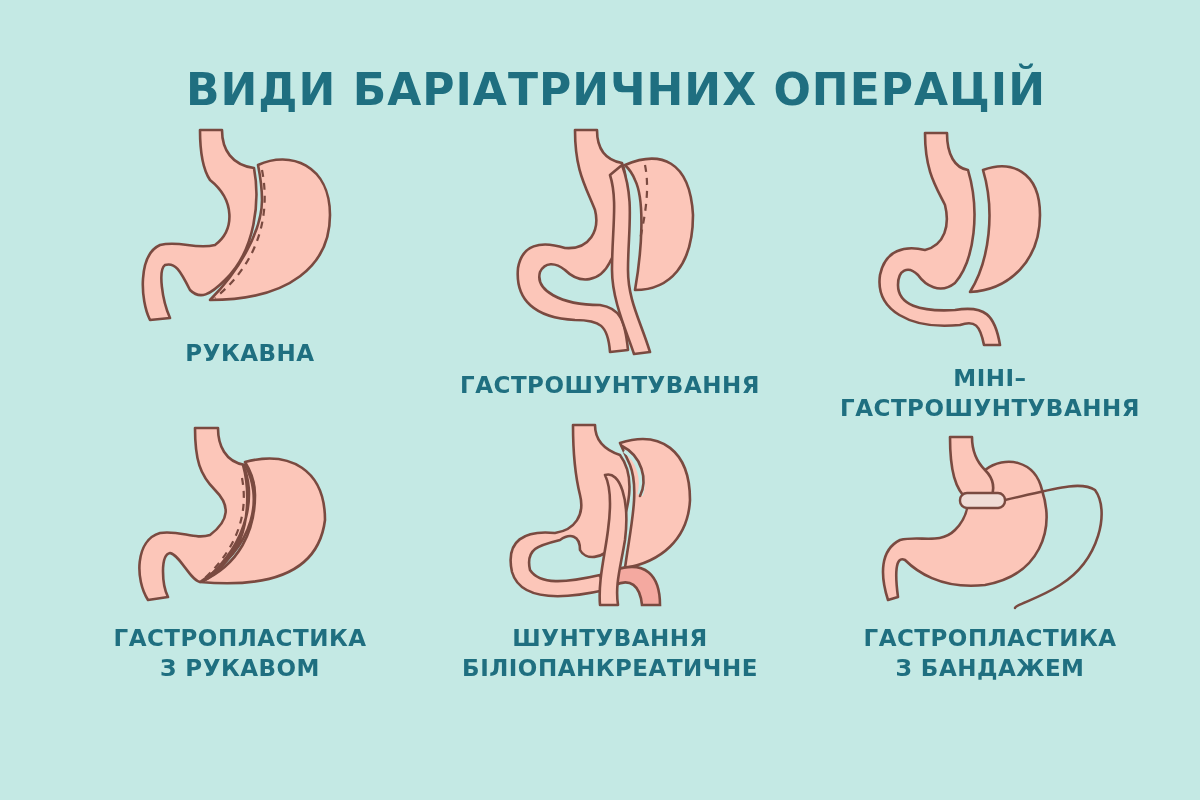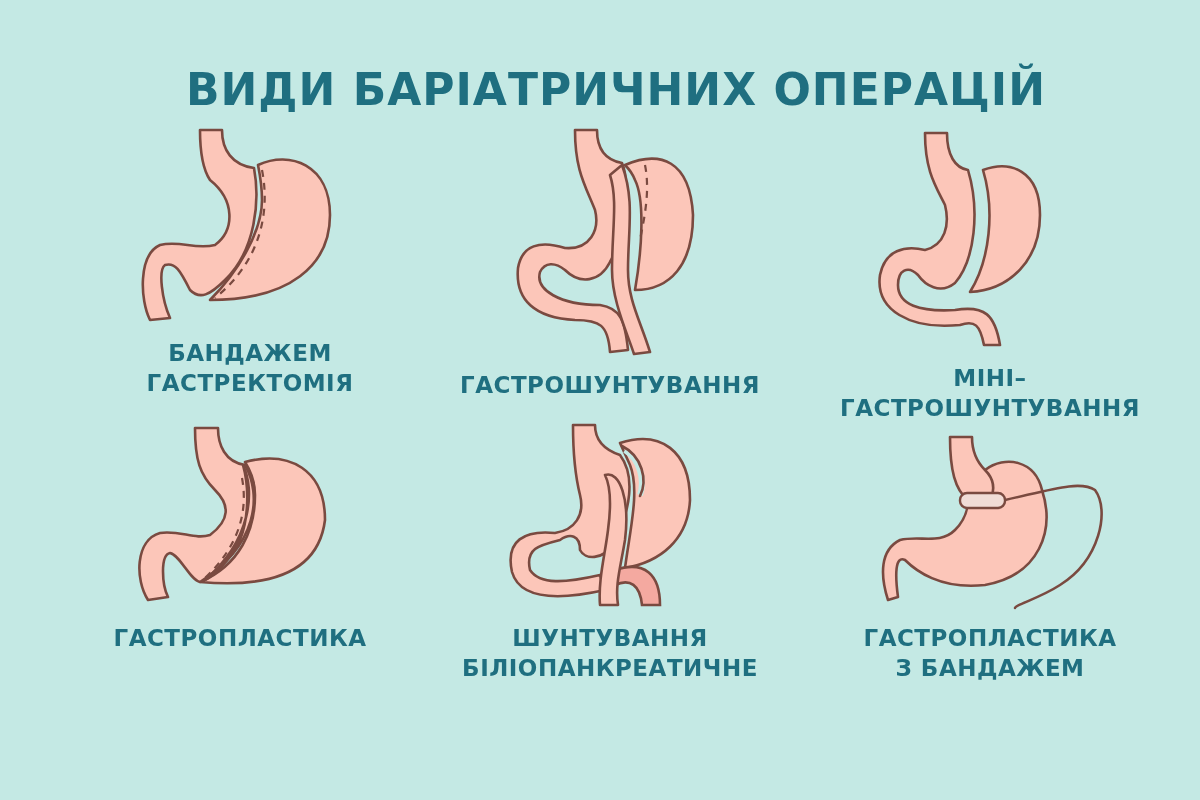"БАНДАЖЕМ" span { text: БАНДАЖЕМ -> РУКАВНА }
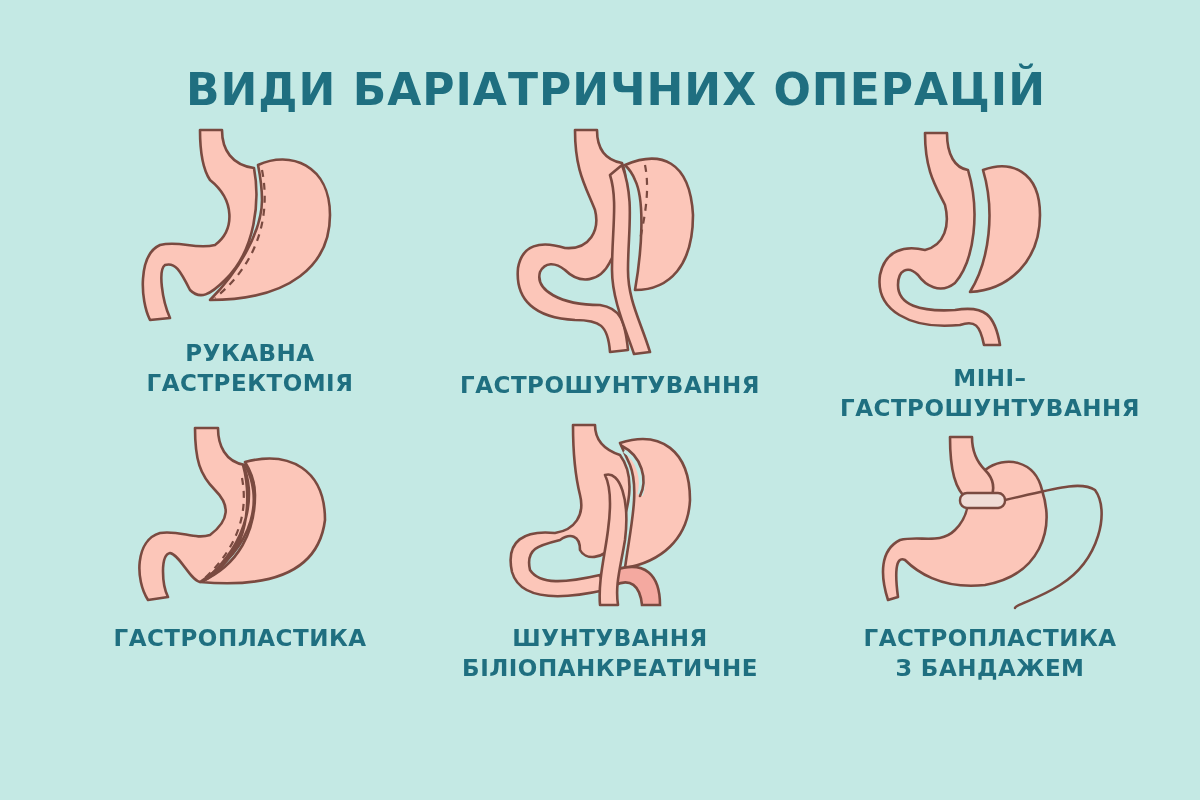"ГАСТРЕКТОМІЯ" span { html: <span>ГАСТРЕКТОМІЯ</span> -> none }
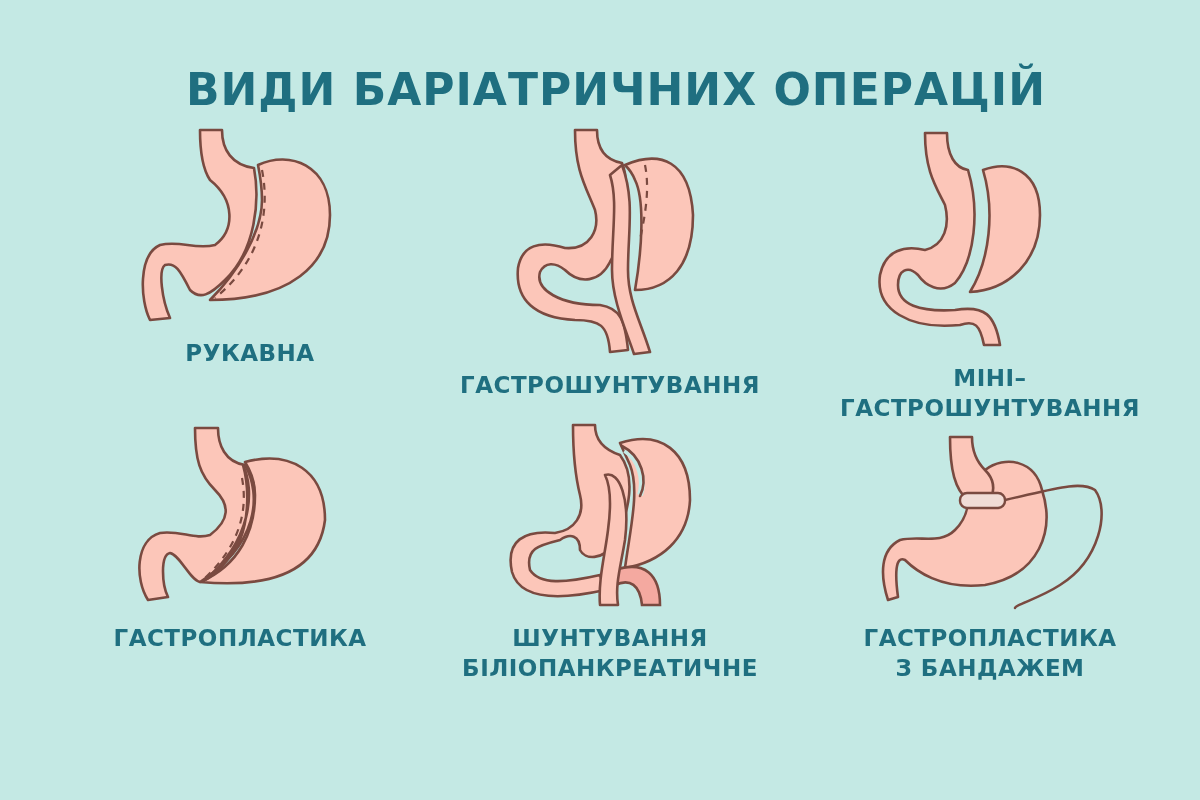"З РУКАВОМ" span { html: none -> <span>З РУКАВОМ</span> }
